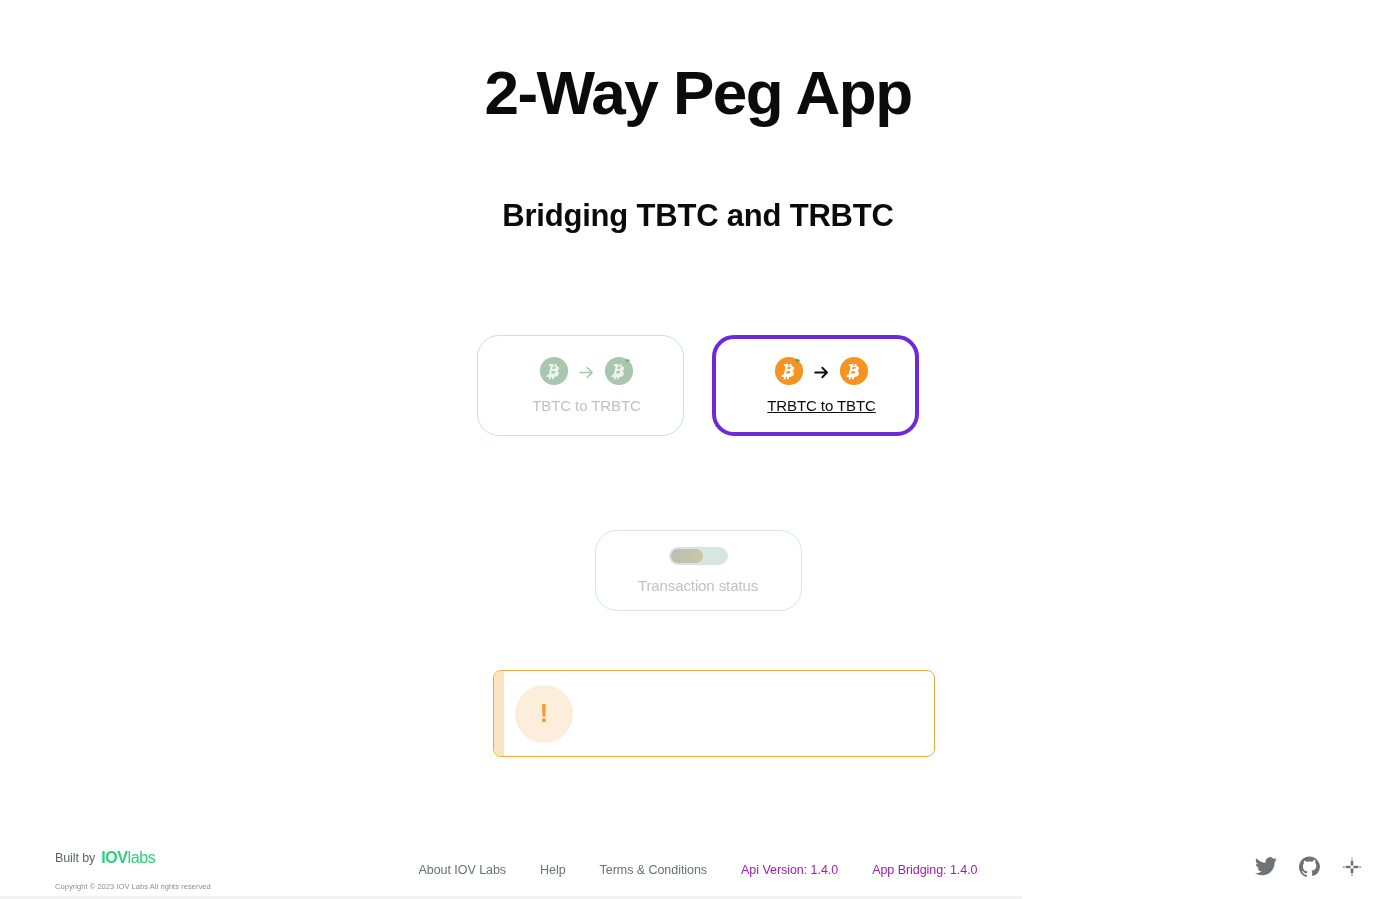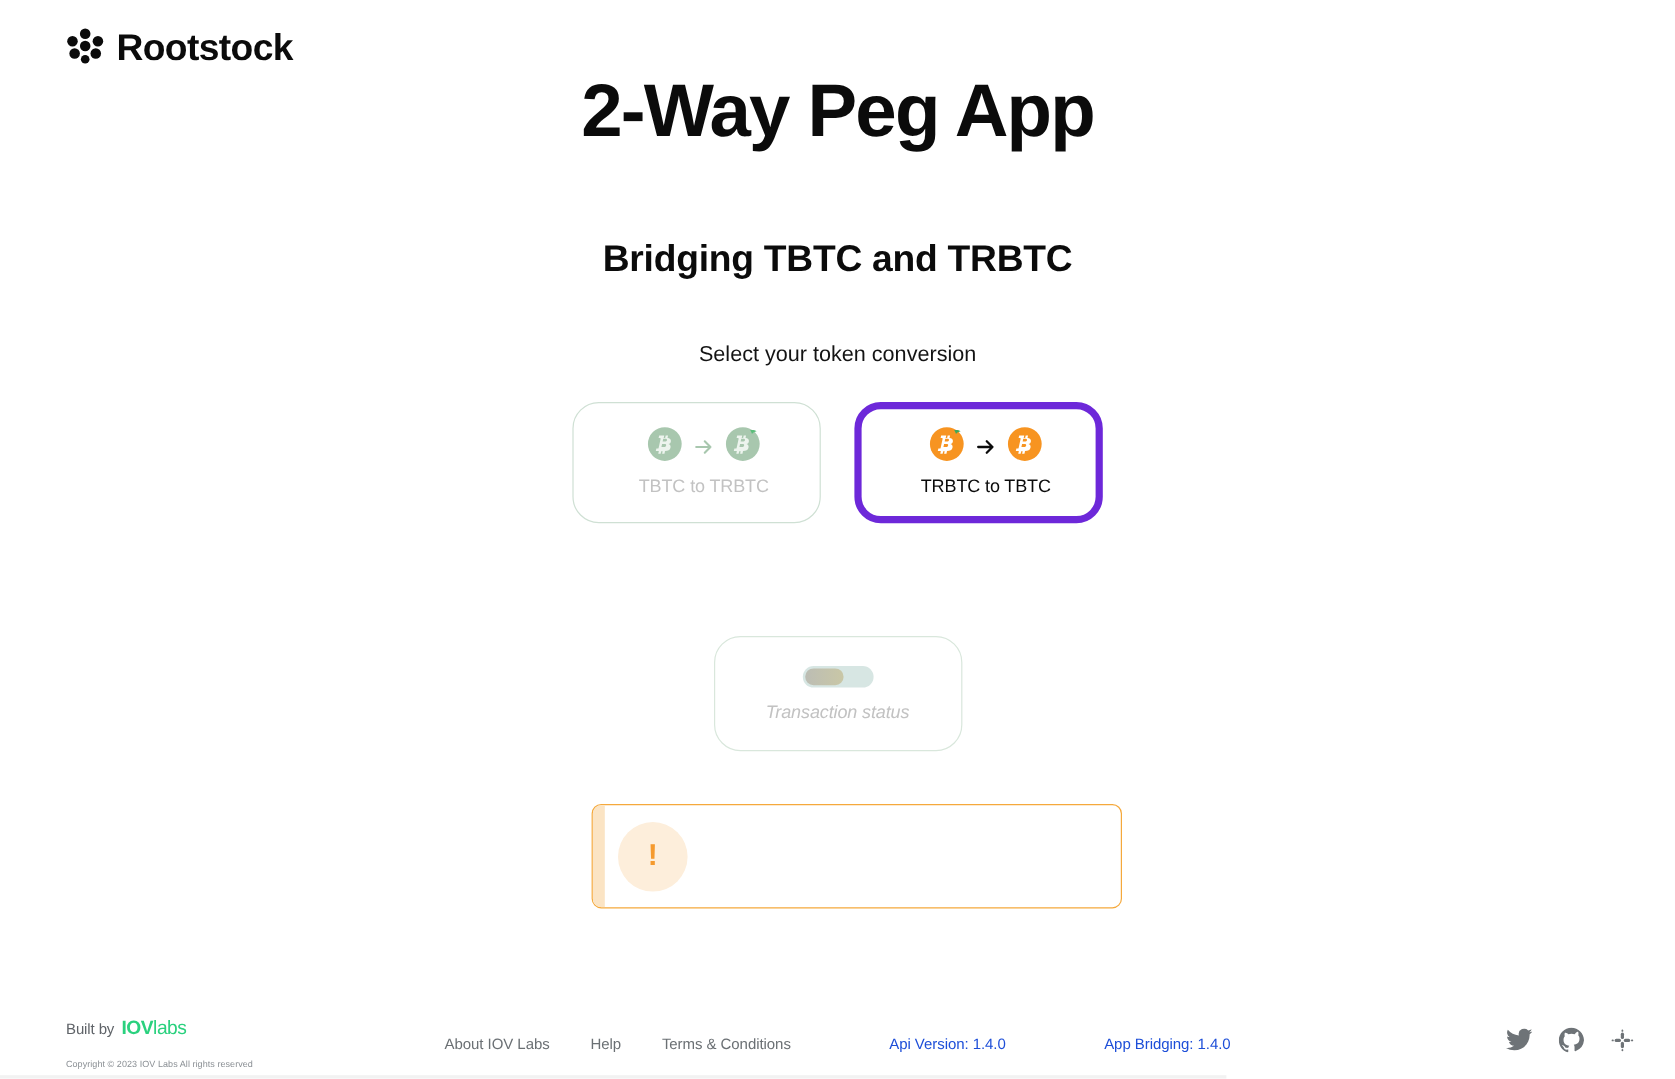"Rootstock" div.brand { html: <div> <span> <svg> <g> <circle></circle> <circle></circle> <circle></circle> <circle></circle> <circle></circle> <circle></circle> <circle></circle> </g> </svg> </span> <span>Rootstock</span> </div> -> none }
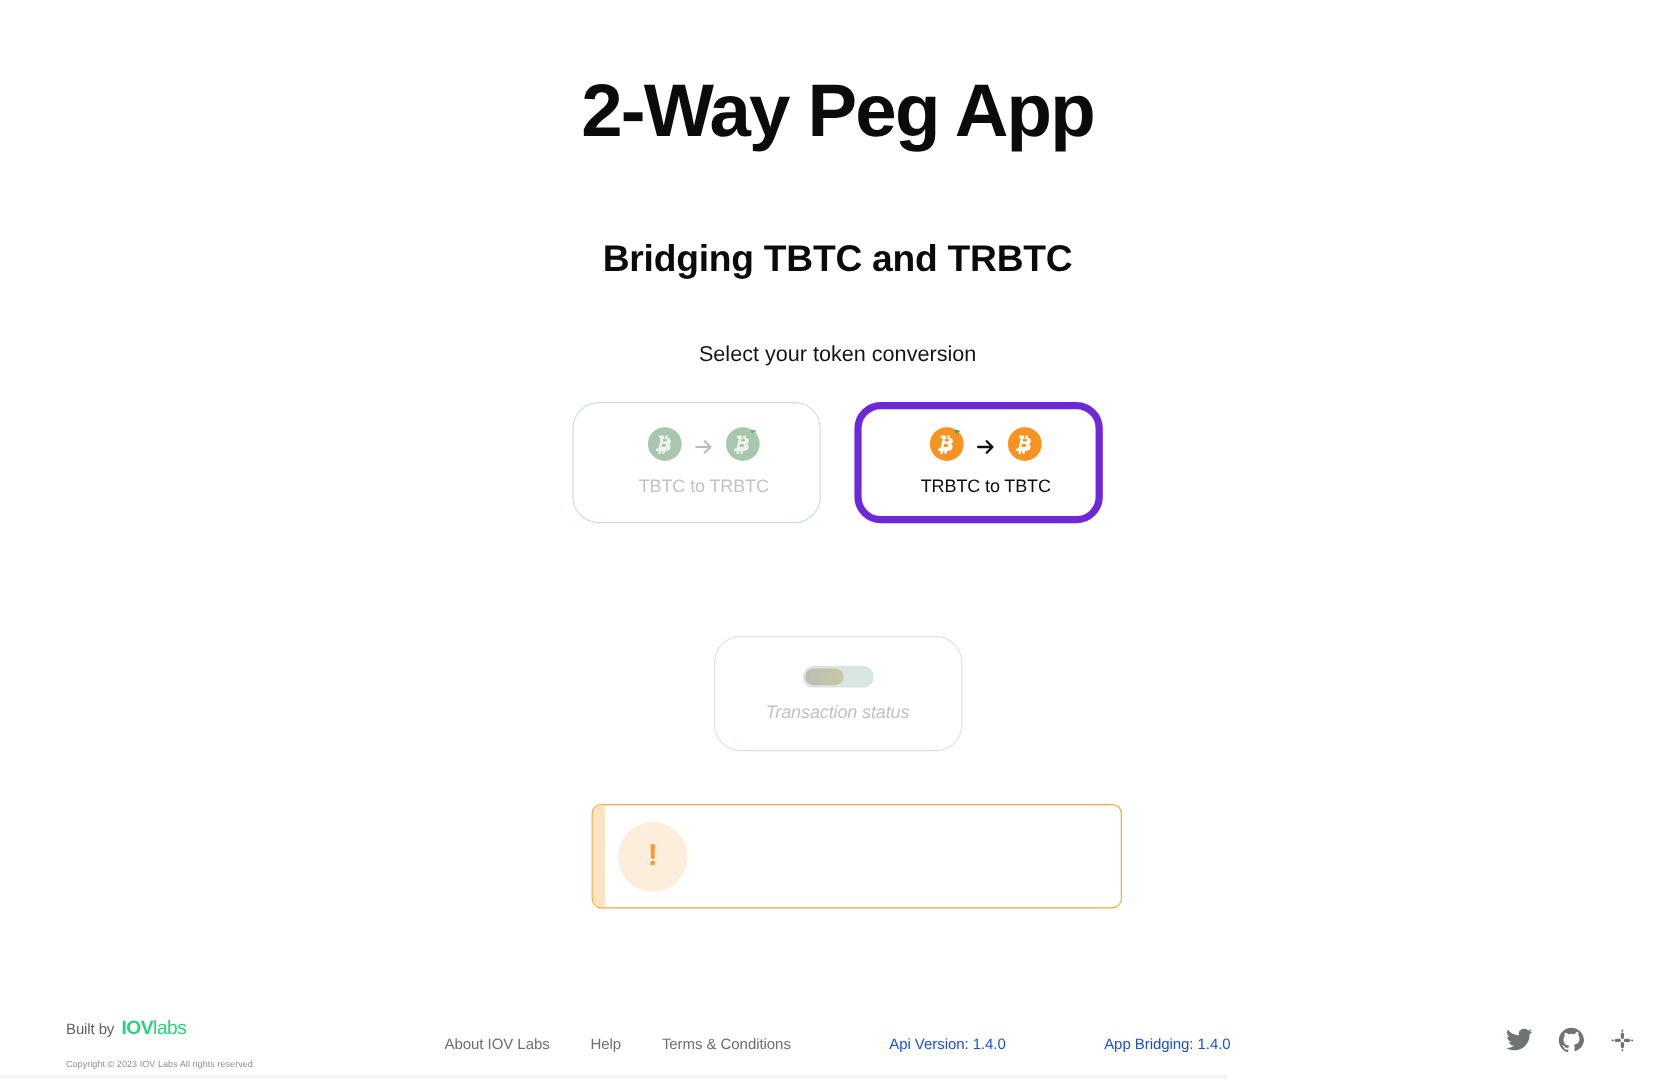"Select your token conversion" div.section-label { html: <div>Select your token conversion</div> -> none }
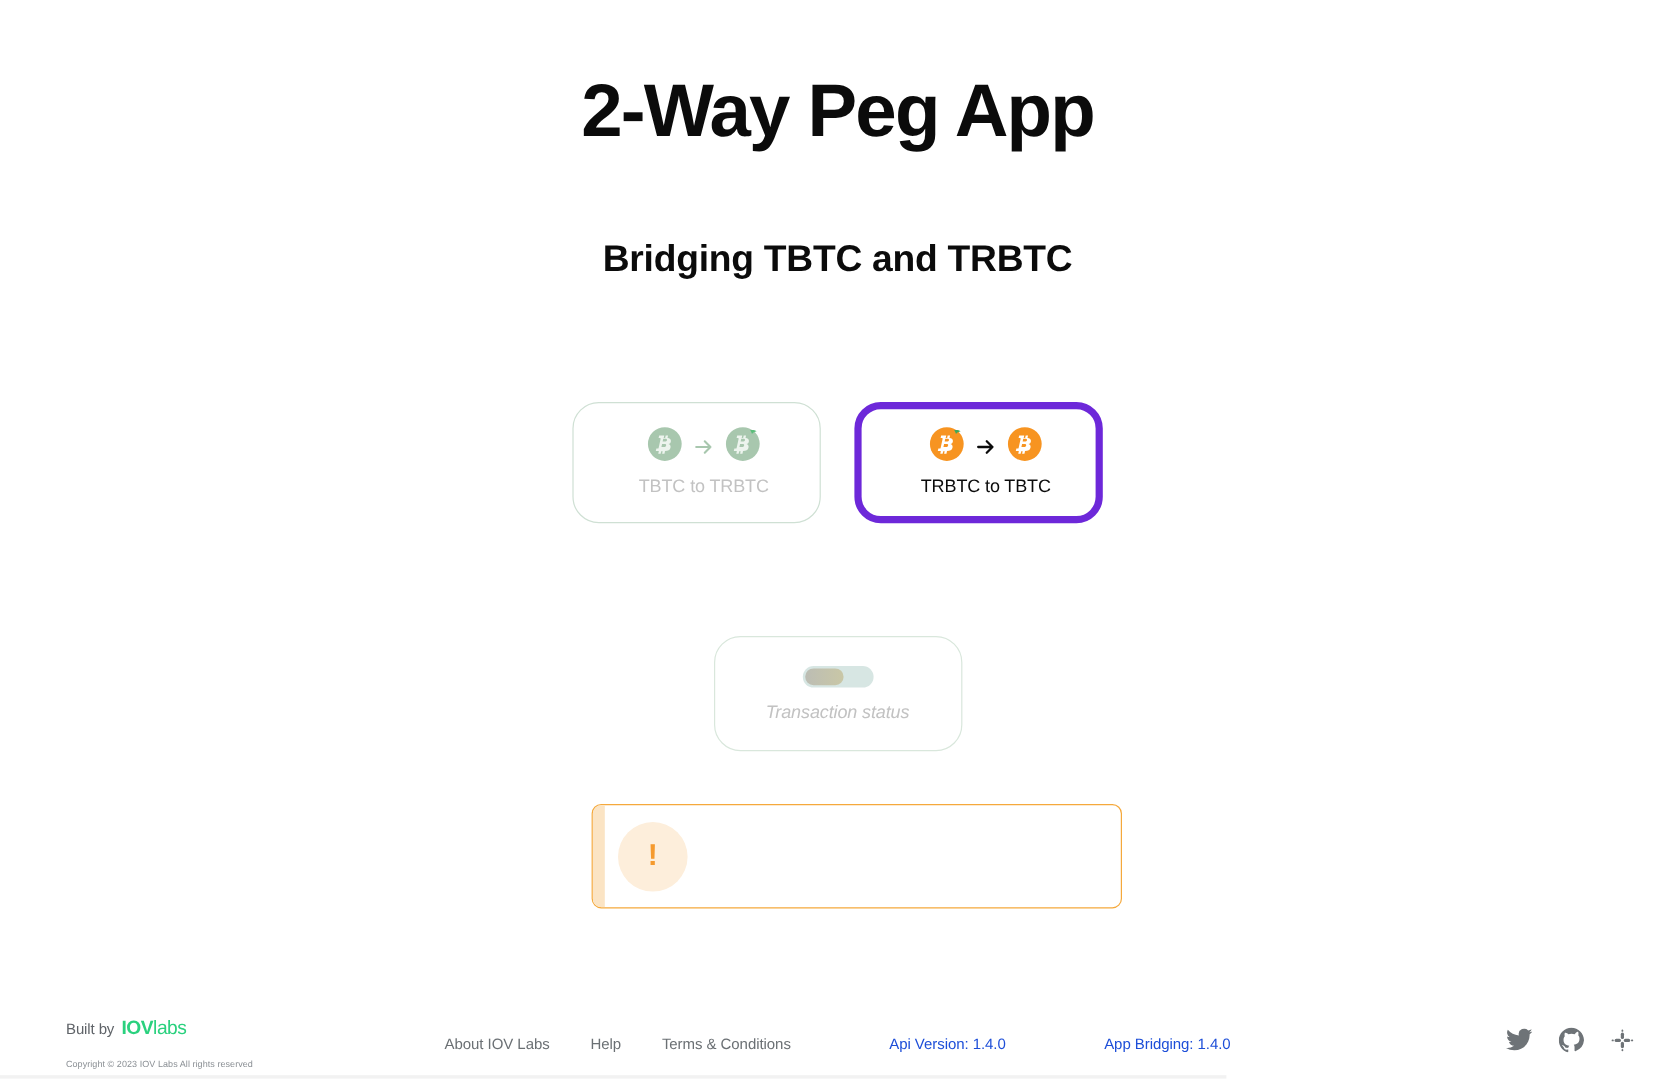"TRBTC to TBTC" .card.active { border: 6px solid #6d28d9 -> 4px solid #6d28d9; text-decoration: none -> underline }
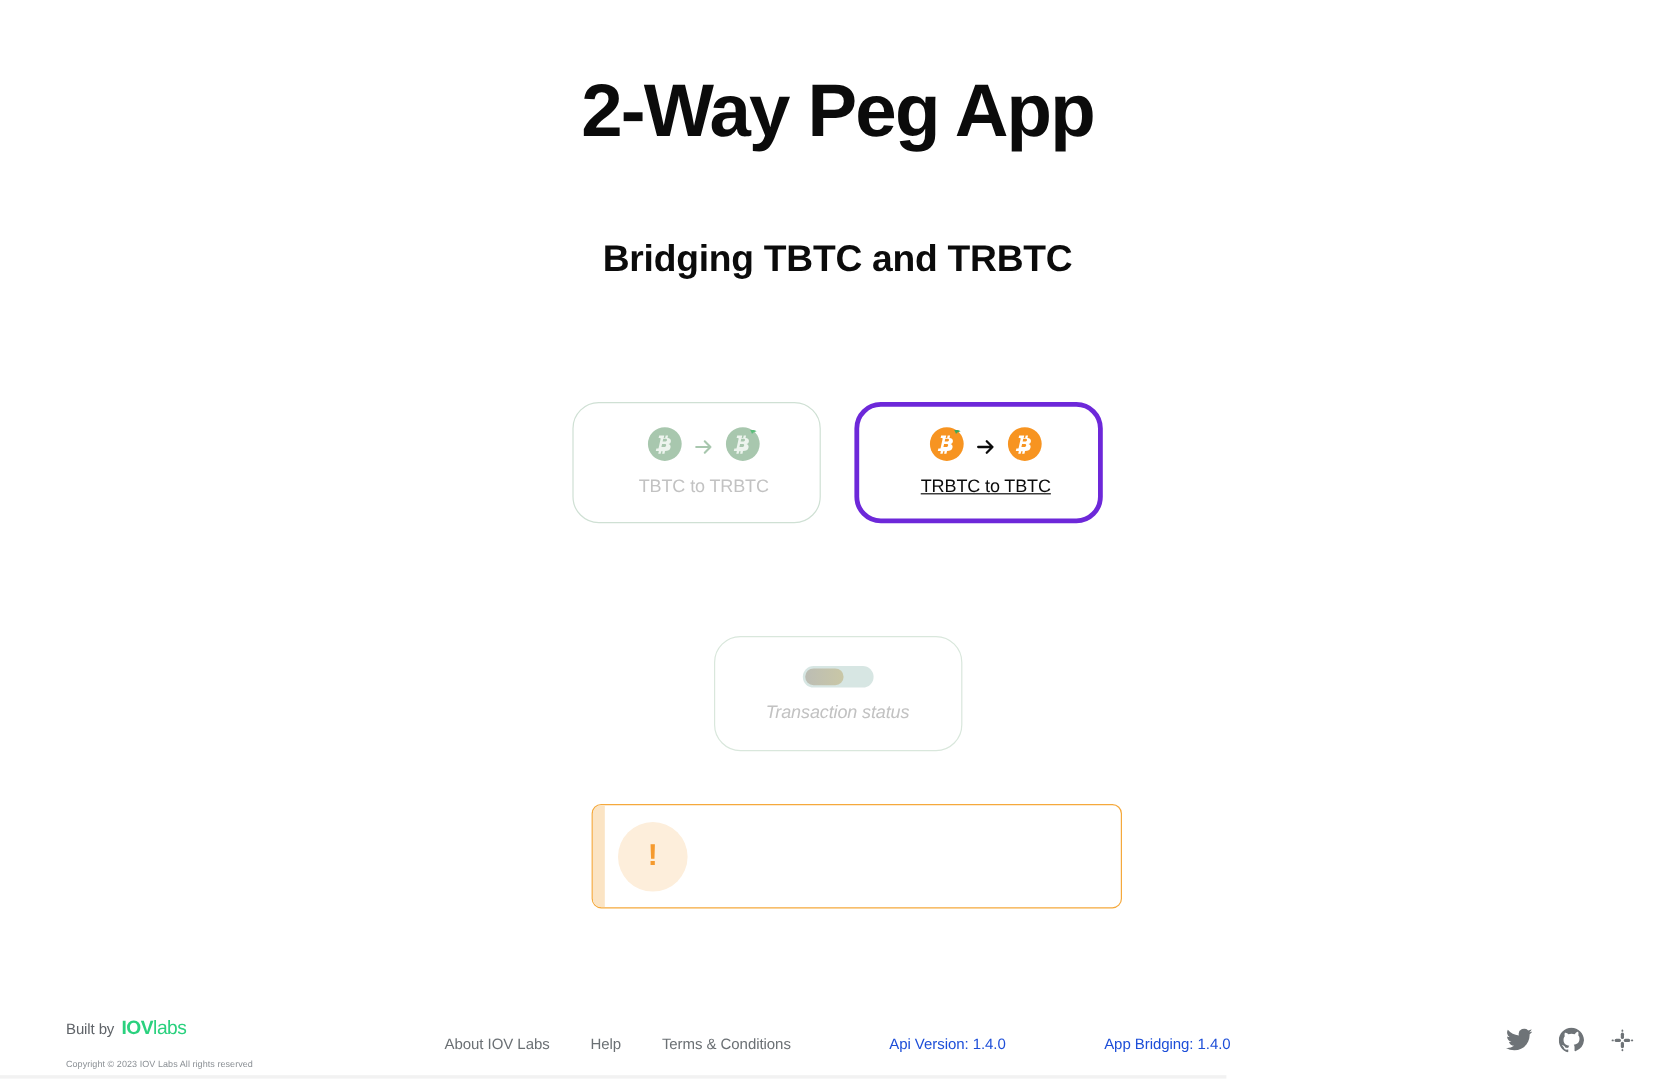"Transaction status" .status-card { font-style: italic -> none; height: 96px -> 81px }
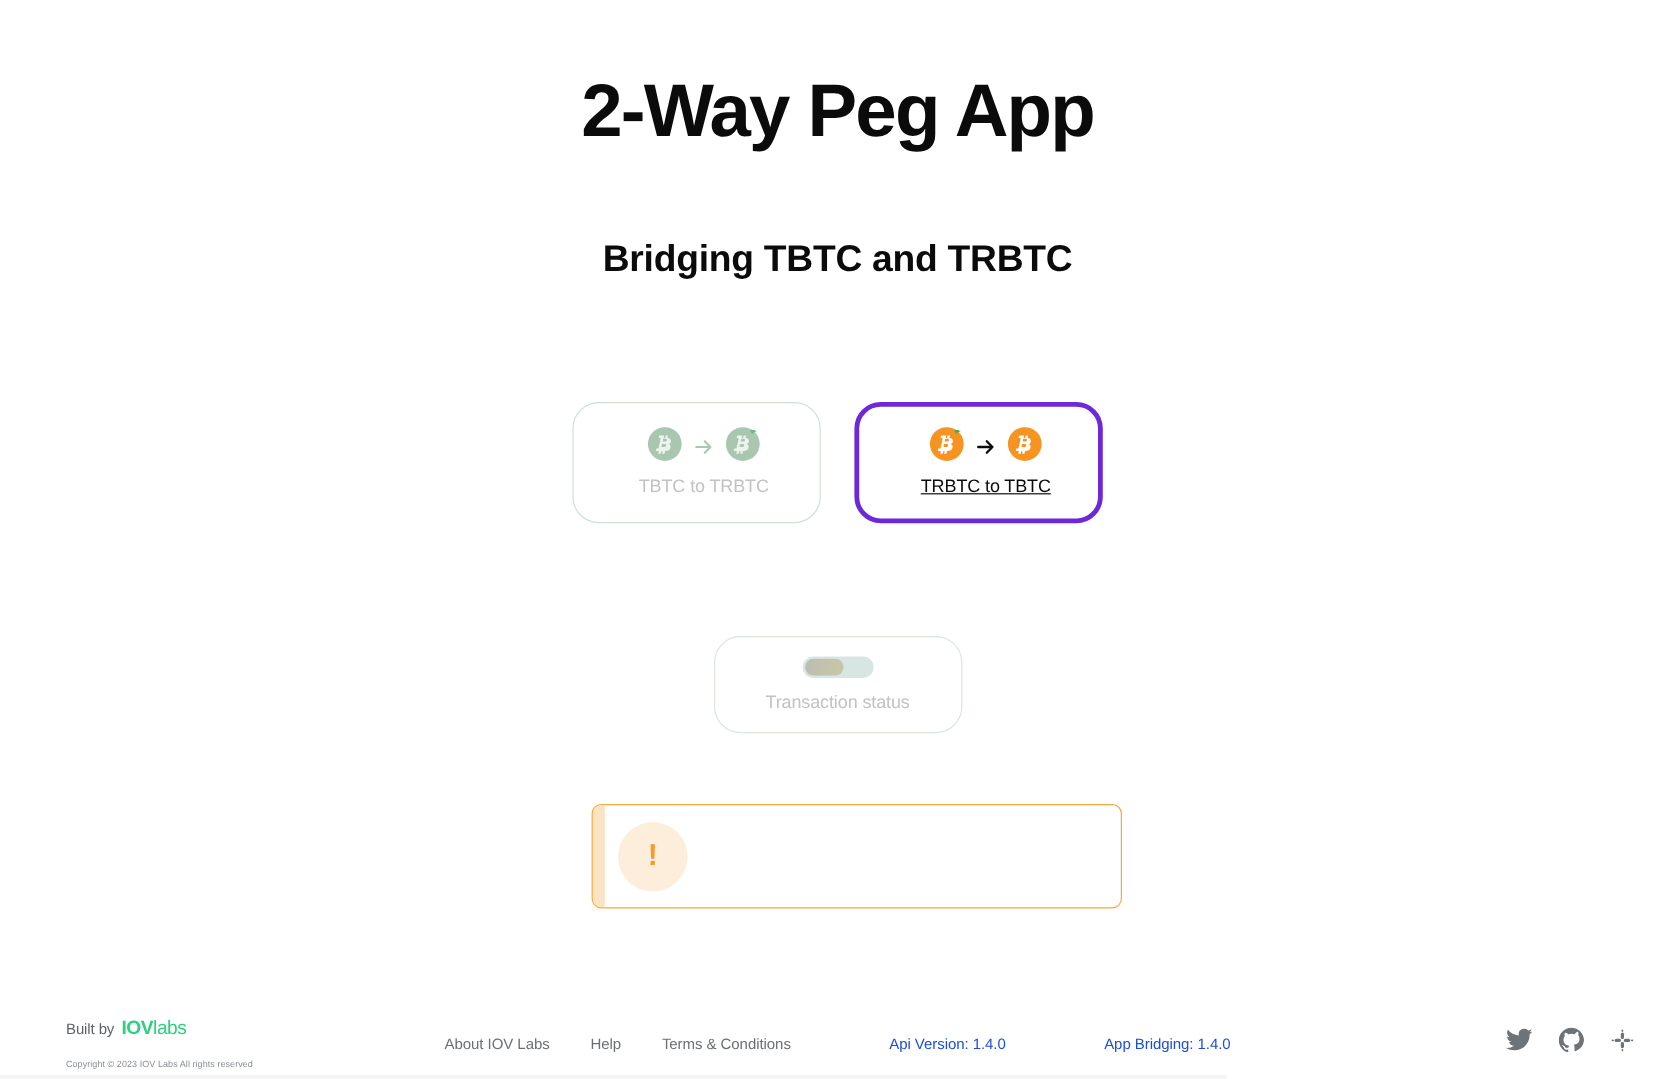"Api Version: 1.4.0" .footer-links span.static { color: #1d4ed8 -> #a21caf; margin-left: 48px -> none }
